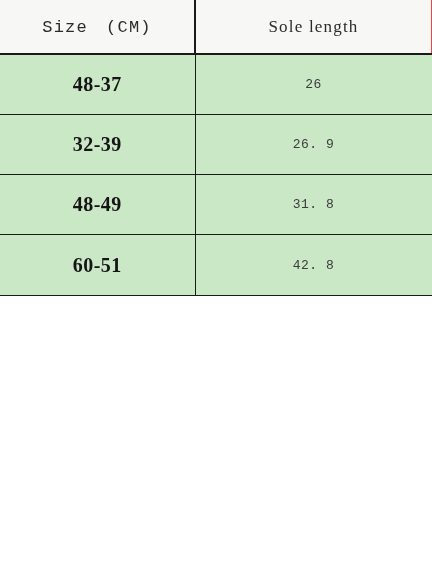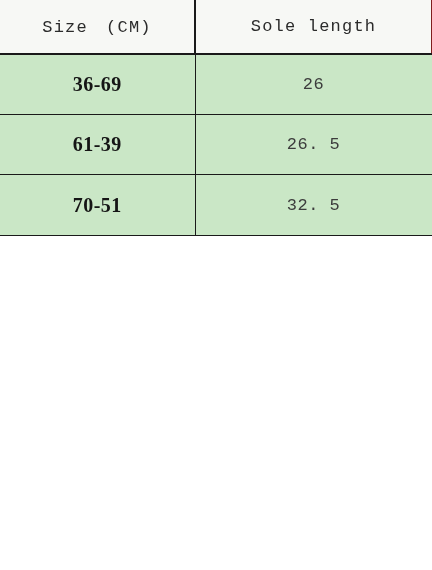"Sole length" .header-row th.cell-sole { border-right: 2px solid #7f1d1d -> 2px solid #ef4444; font-family: none -> Liberation Serif, serif }
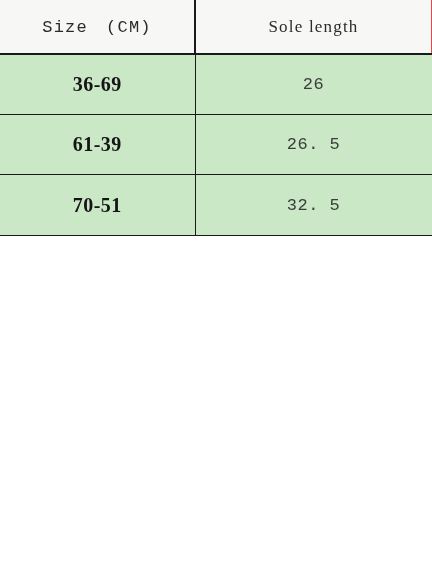"36-69" td.cell-size { text: 36-69 -> 48-37 }
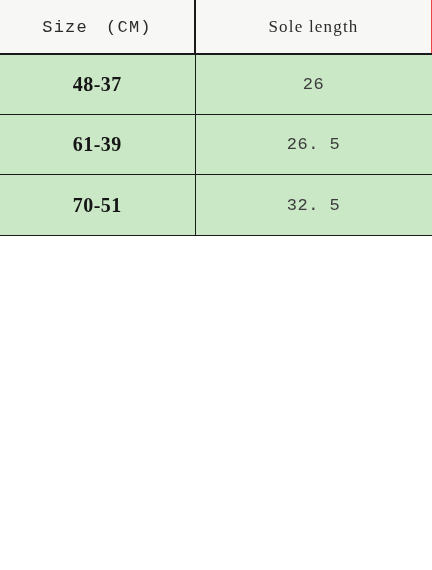"26" .data-row td.cell-sole { font-size: 17px -> 13px }
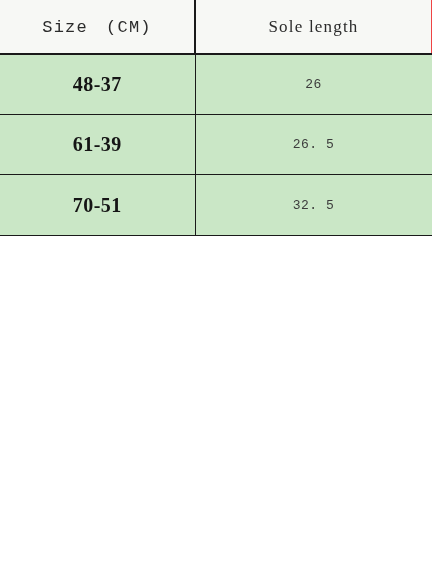"61-39" td.cell-size { text: 61-39 -> 32-39 }
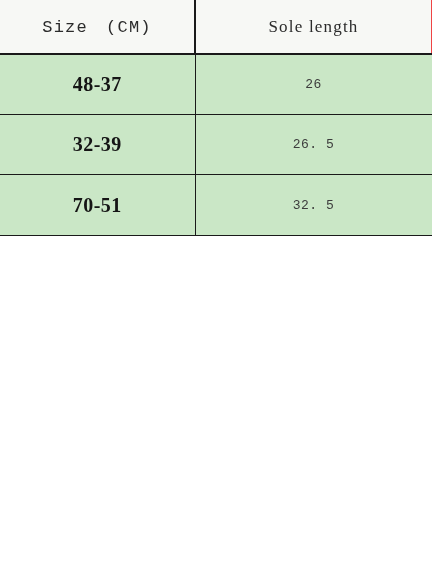"26. 5" td.cell-sole { text: 5 -> 9 }
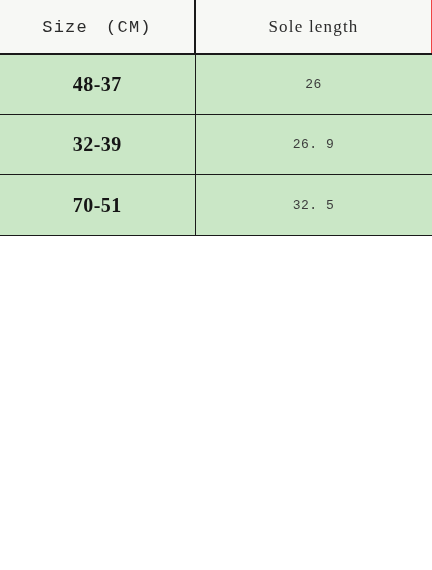"48-49" tr.data-row { html: none -> <tr> <td>48-49</td> <td>31. 8</td> </tr> }
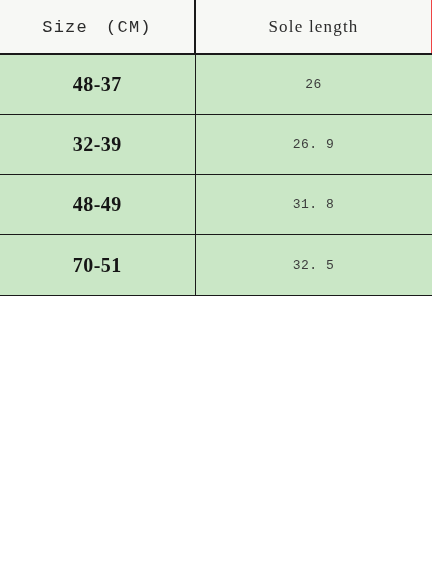"70-51" td.cell-size { text: 70-51 -> 60-51 }
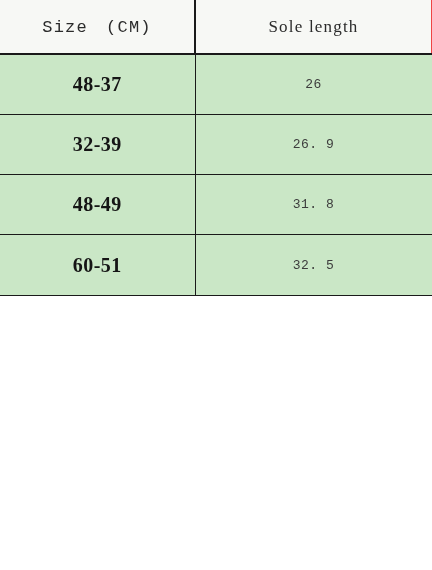"32. 5" td.cell-sole { text: 32. 5 -> 42. 8 }
